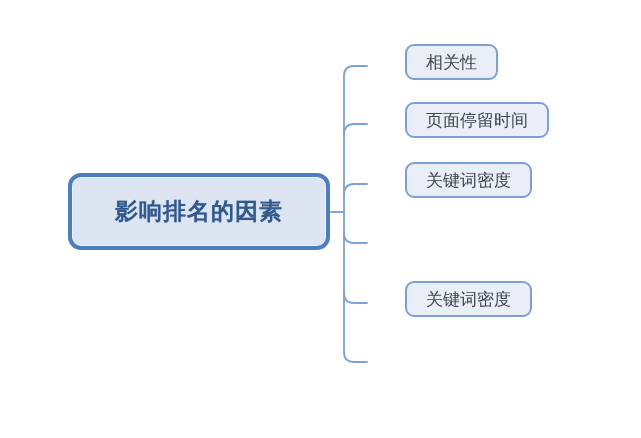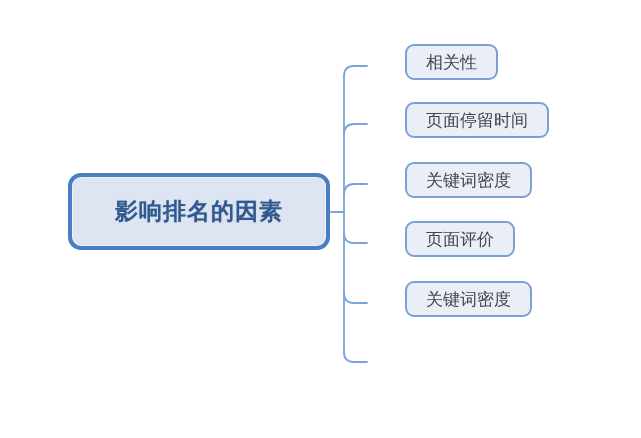"页面评价" div.topic { html: <div>页面评价</div> -> none }
